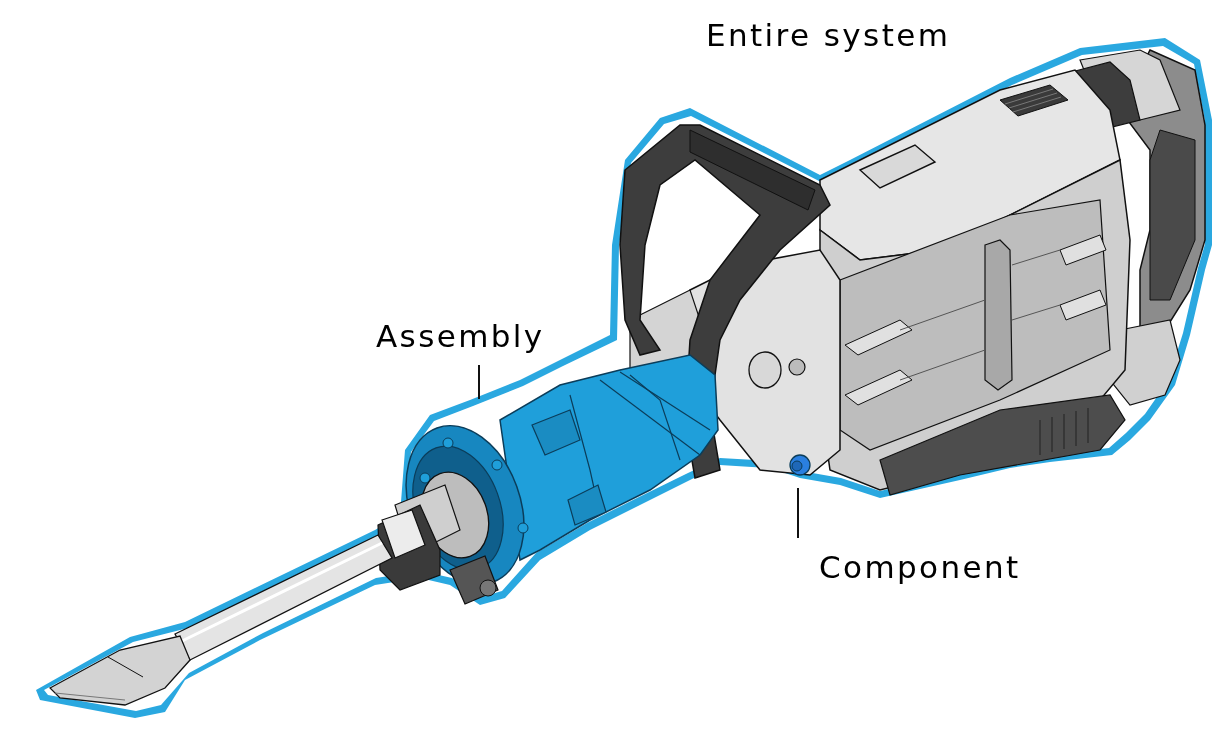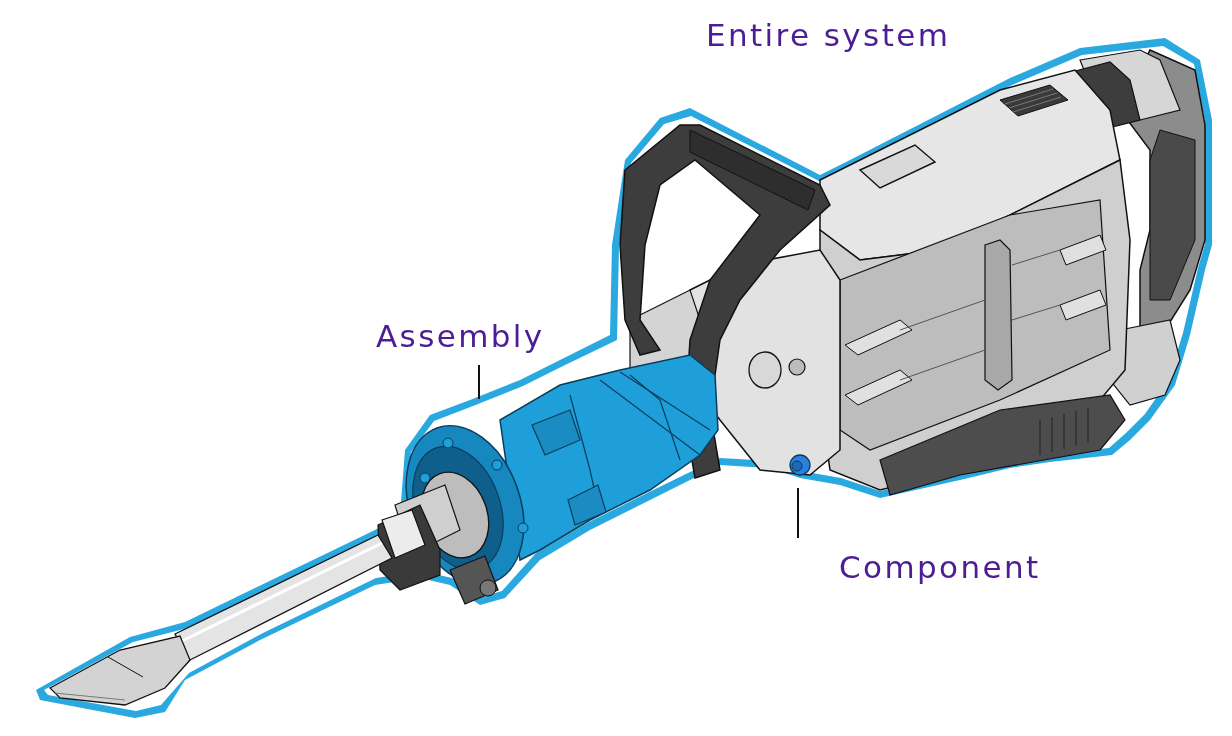"Entire system" .label { color: #4c1d95 -> #000000 }
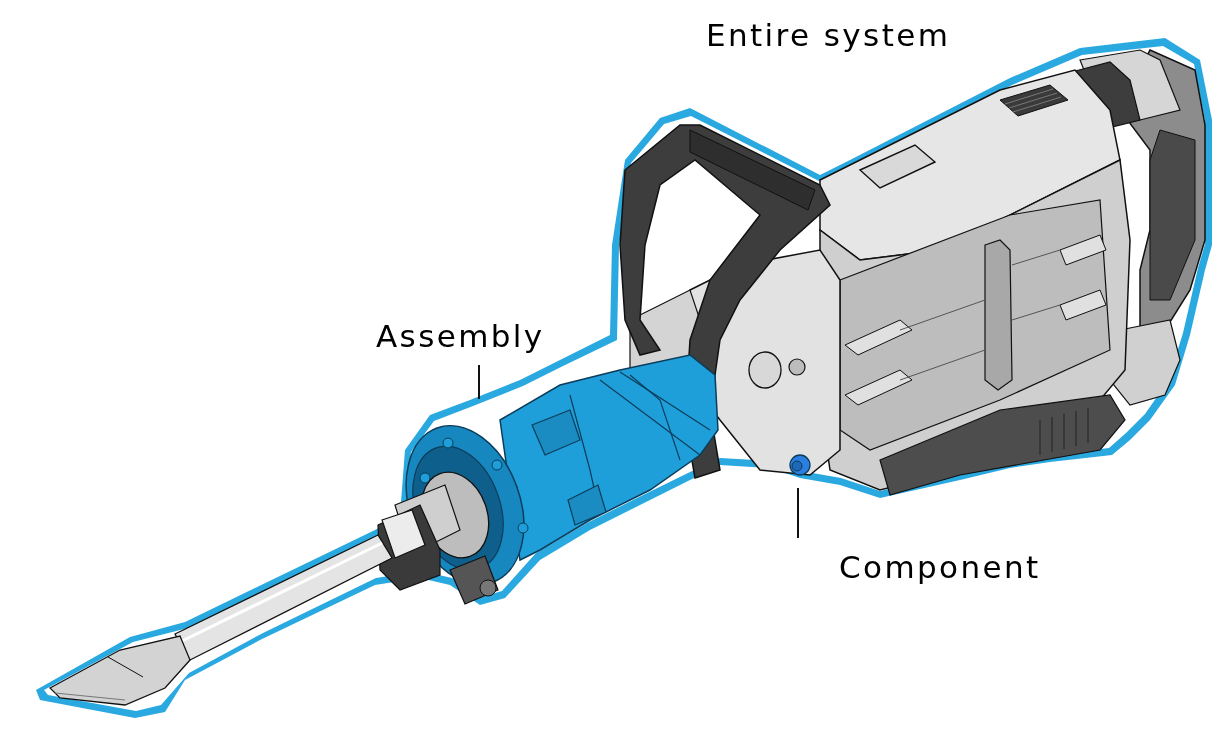"Component" .label-component { left: 839px -> 819px }
